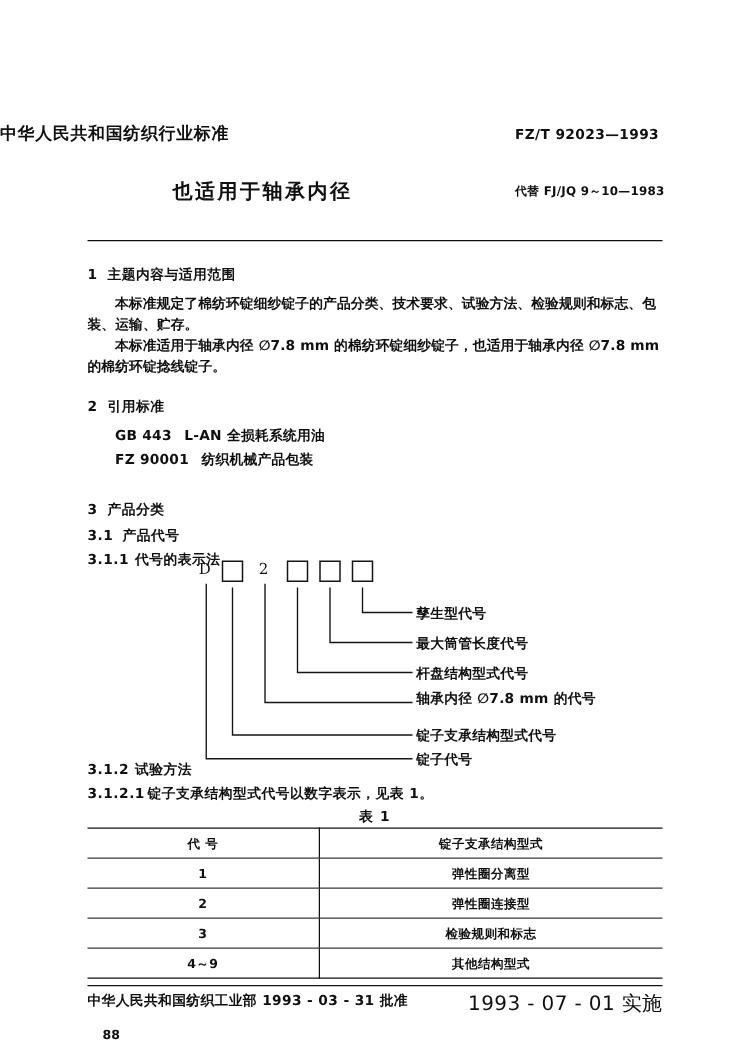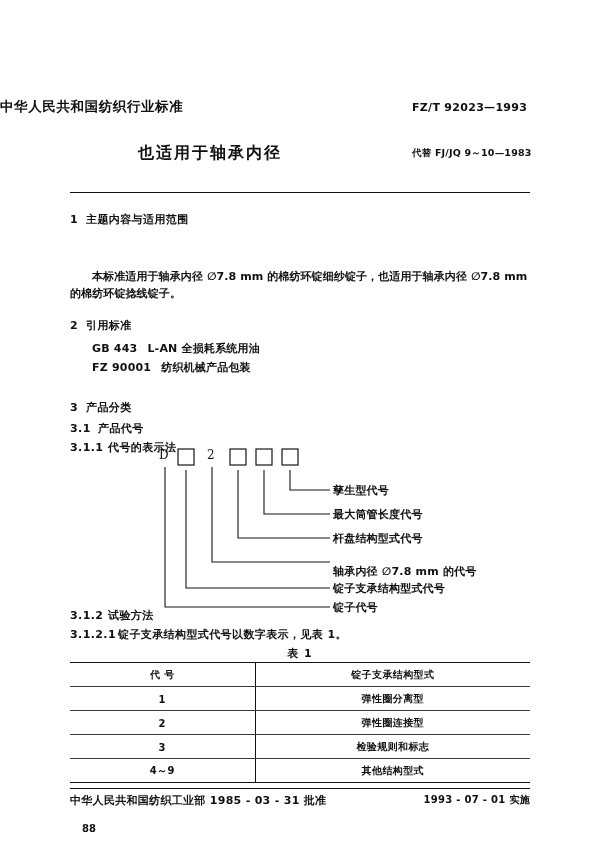"本标准规定了棉纺环锭细纱锭子的产品分类、技术要求、试验方法、检验规则和标志、包装" div.para { html: none -> <div>本标准规定了棉纺环锭细纱锭子的产品分类、技术要求、试验方法、检验规则和标志、包装、运输、贮存。</div> }
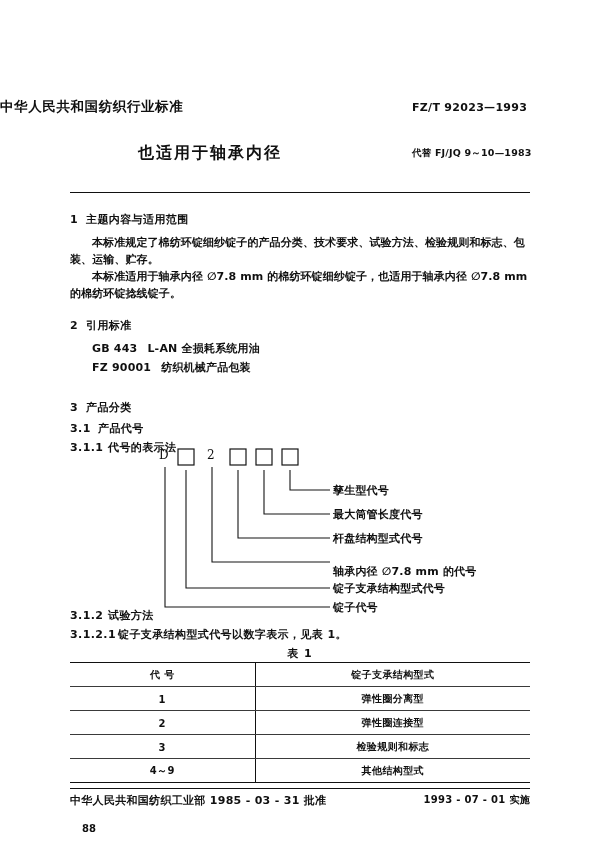"轴承内径 ∅7.8 mm 的代号" span.dlabel { top: 124px -> 111px }
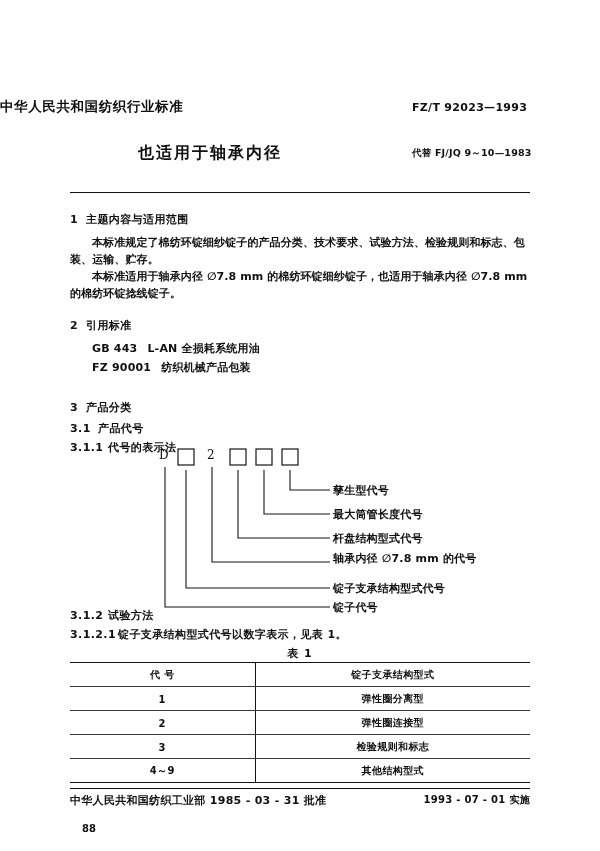"中华人民共和国纺织工业部 1985 - 03 -" div.foot-left { text: 1985 -> 1993 }
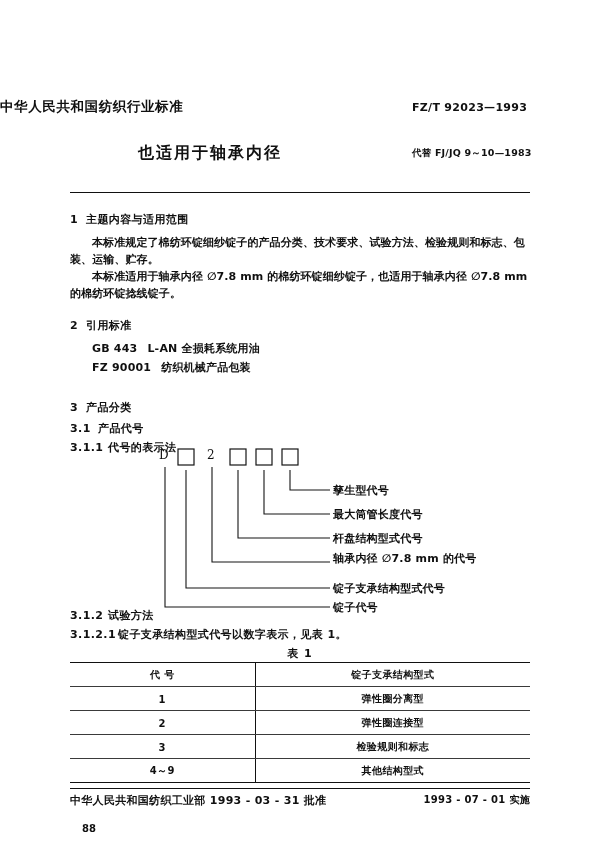"1993 - 07 - 01" .foot-right { font-size: 10px -> 16px; font-weight: bold -> normal }
